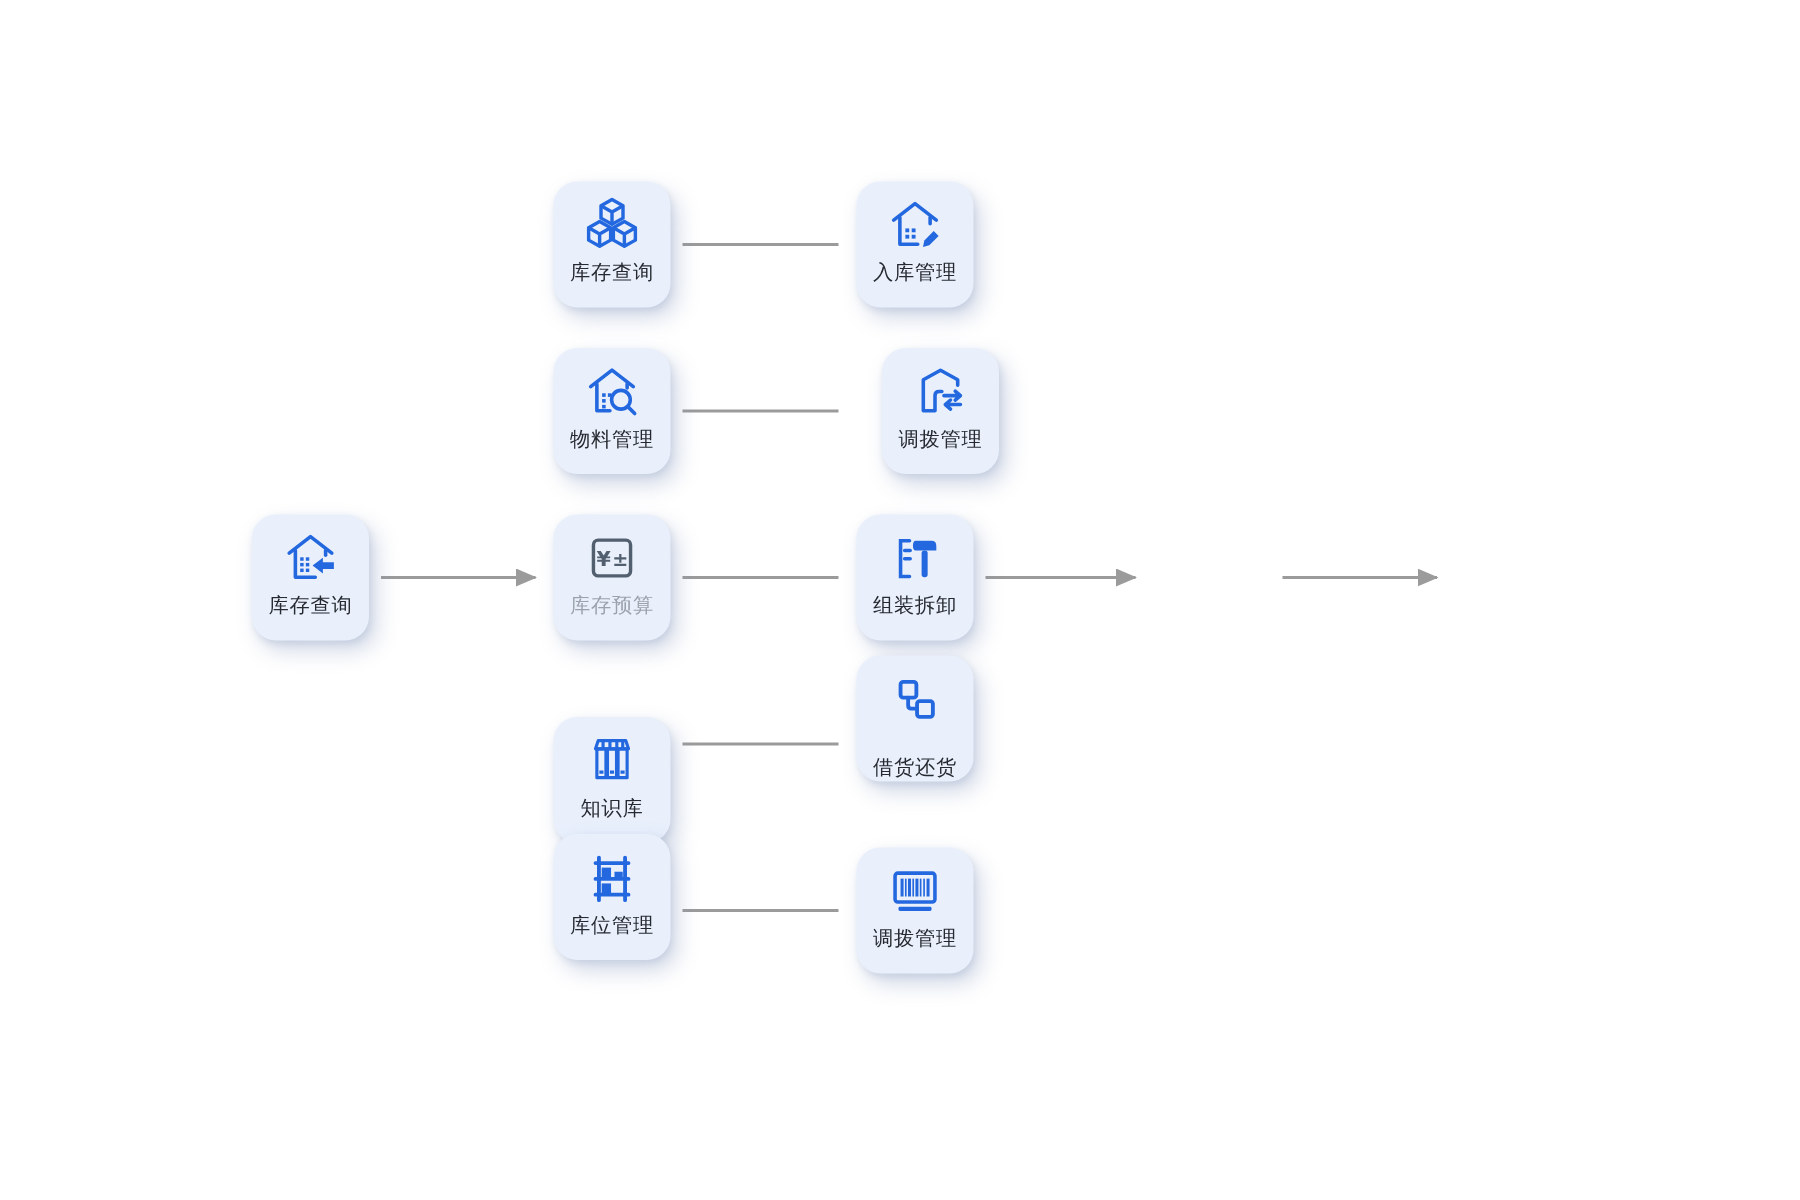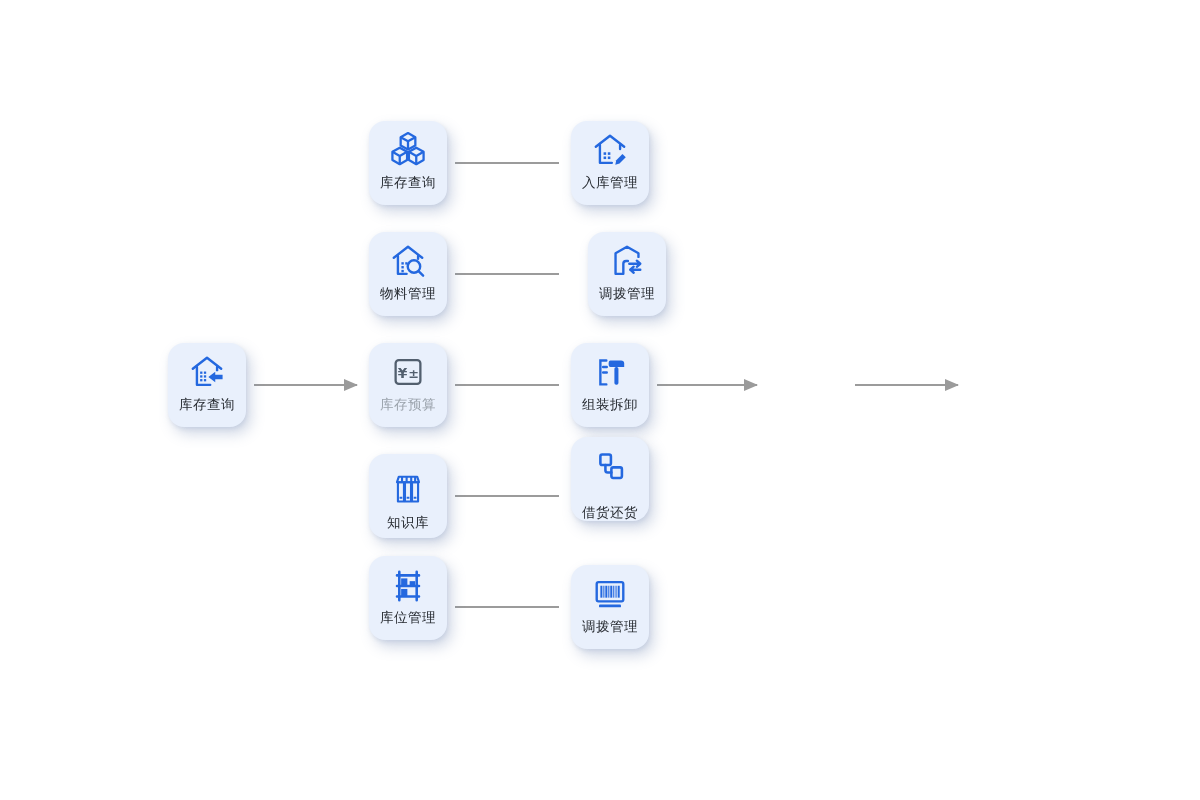"知识库" div.node { justify-content: center -> none; top: 454px -> 478px }
